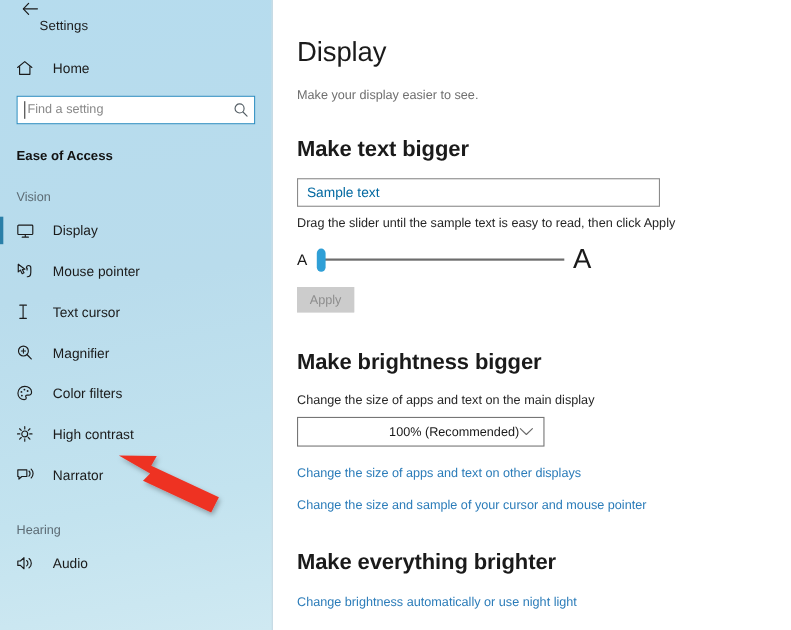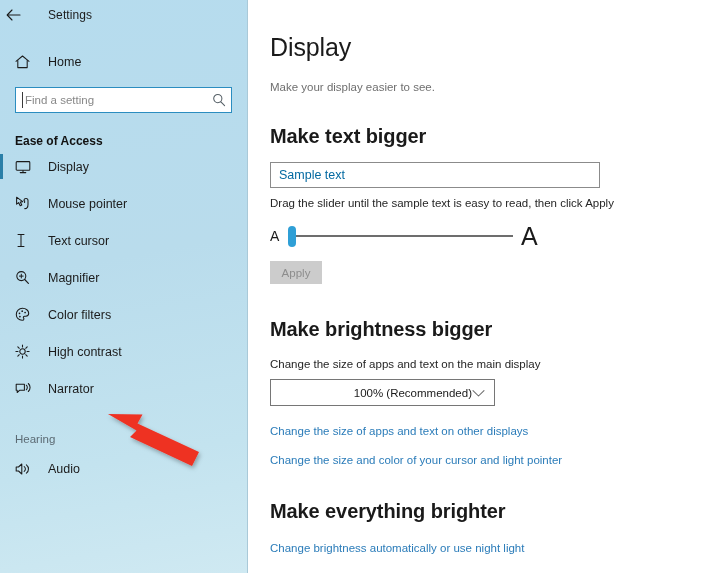"Settings" .titlebar { align-items: center -> flex-start; flex-direction: none -> column; padding-left: none -> 14px }
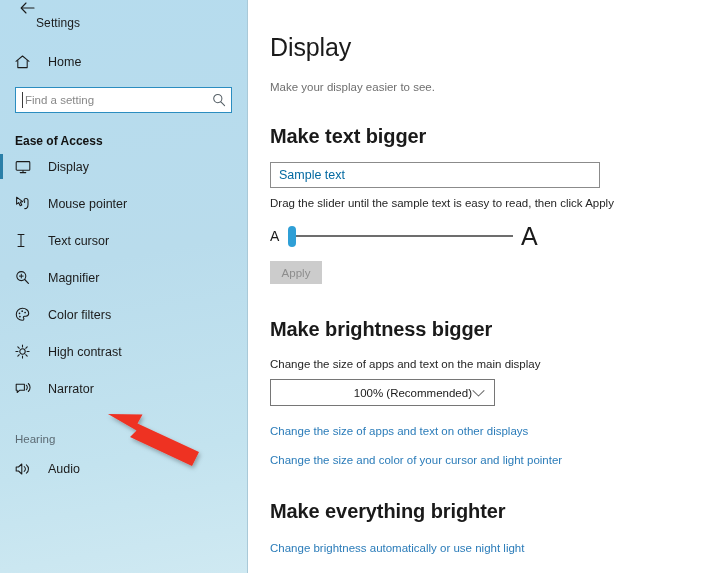"Vision" div.group-head { html: none -> <div>Vision</div> }
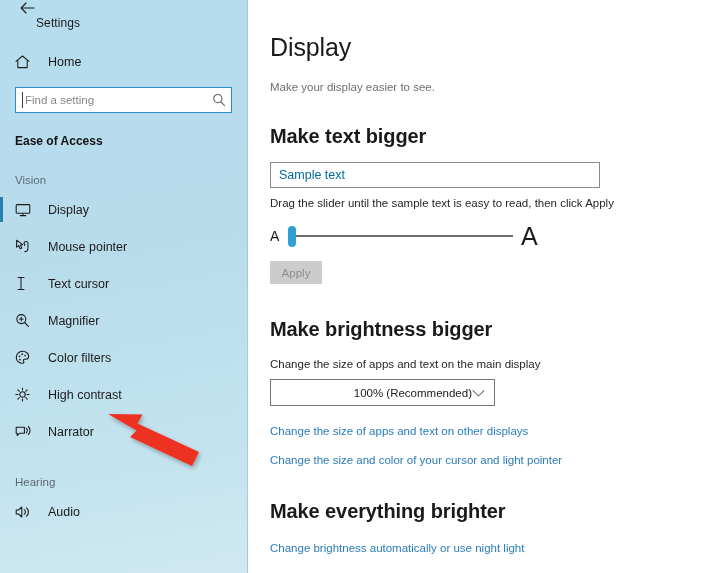"Change the size and color" a.link { text: color of your cursor and light -> sample of your cursor and mouse }
